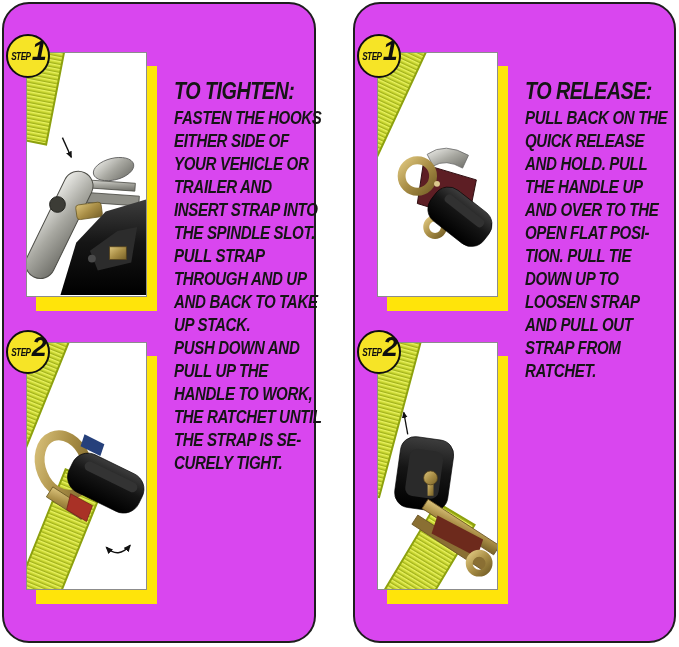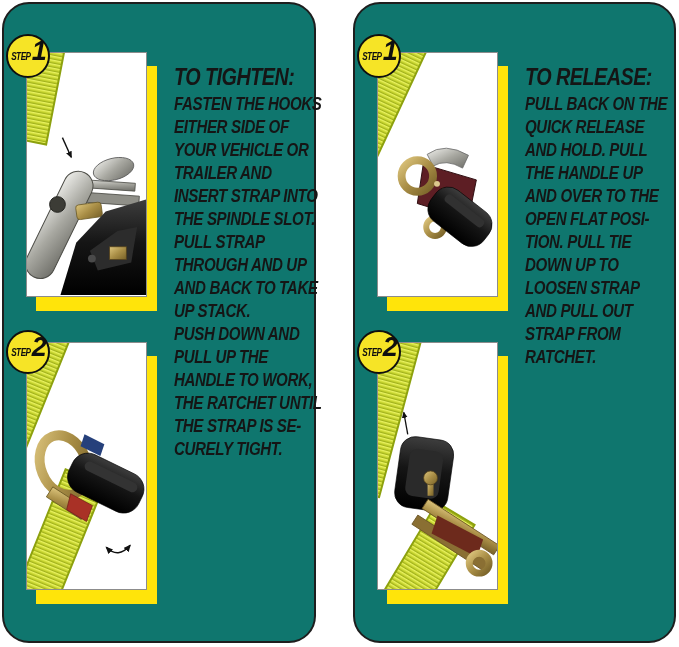"STEP" .panel { background: #0f766e -> #d946ef }
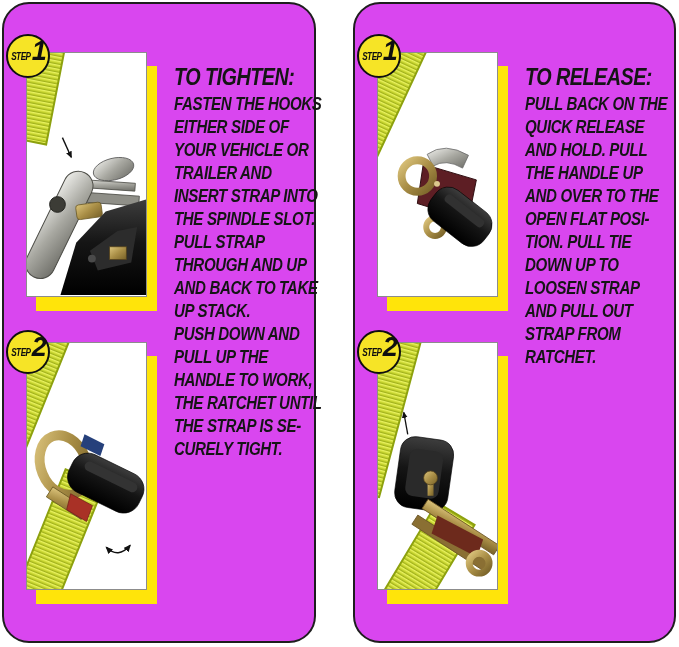"TO TIGHTEN:" .textcol { top: 60px -> 74px }
